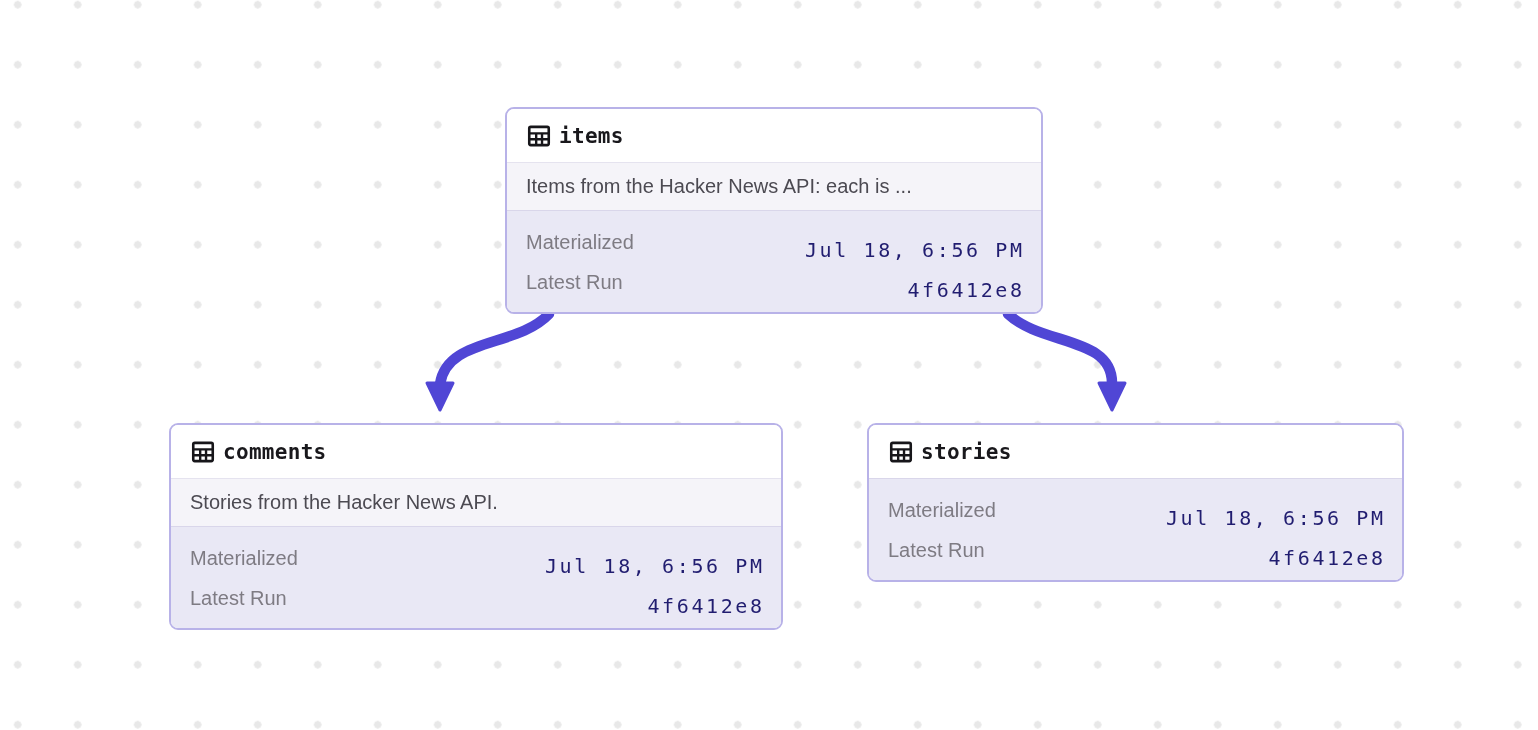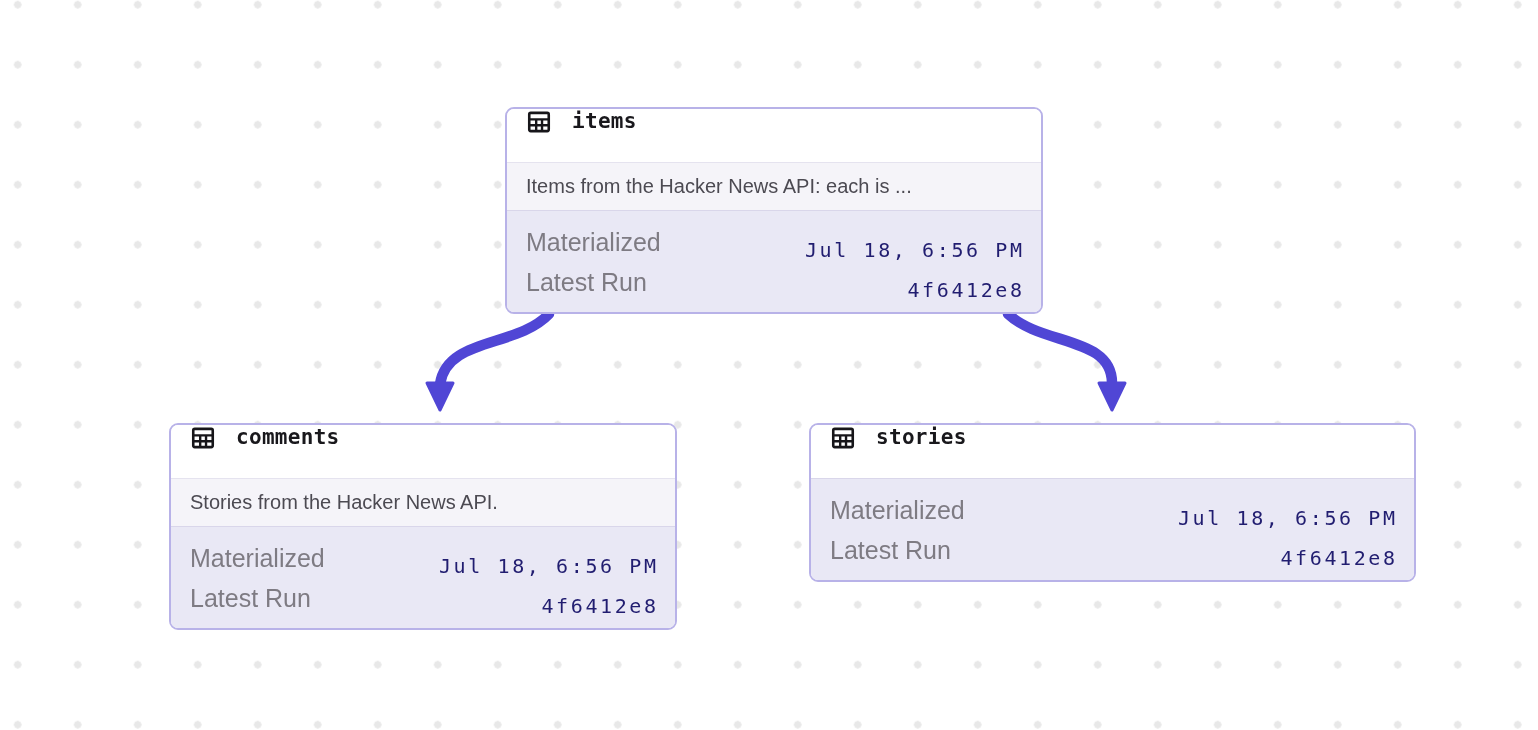"items" .node-header { align-items: flex-start -> center; gap: 20px -> 7px }
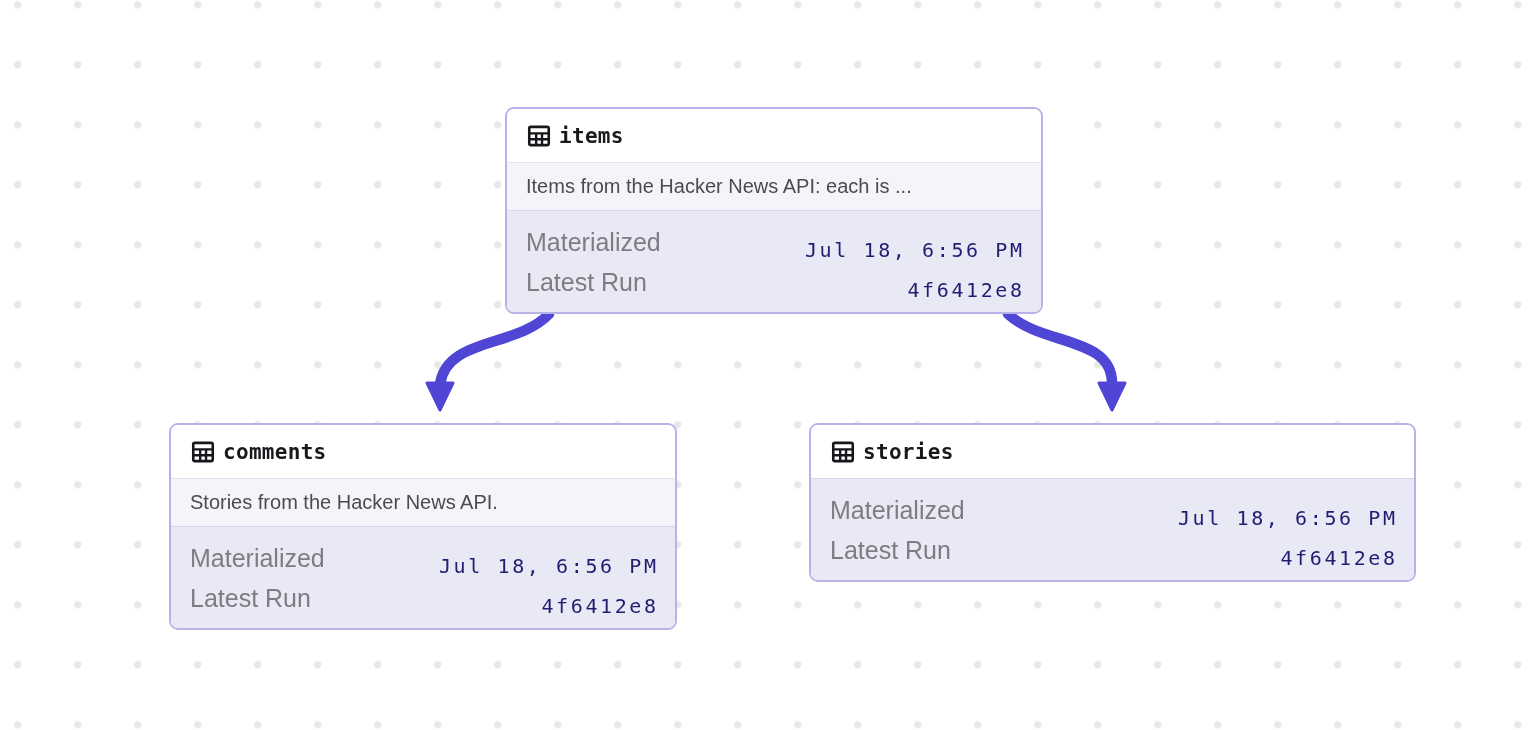"Materialized" .stat-label { font-size: 25px -> 20px }
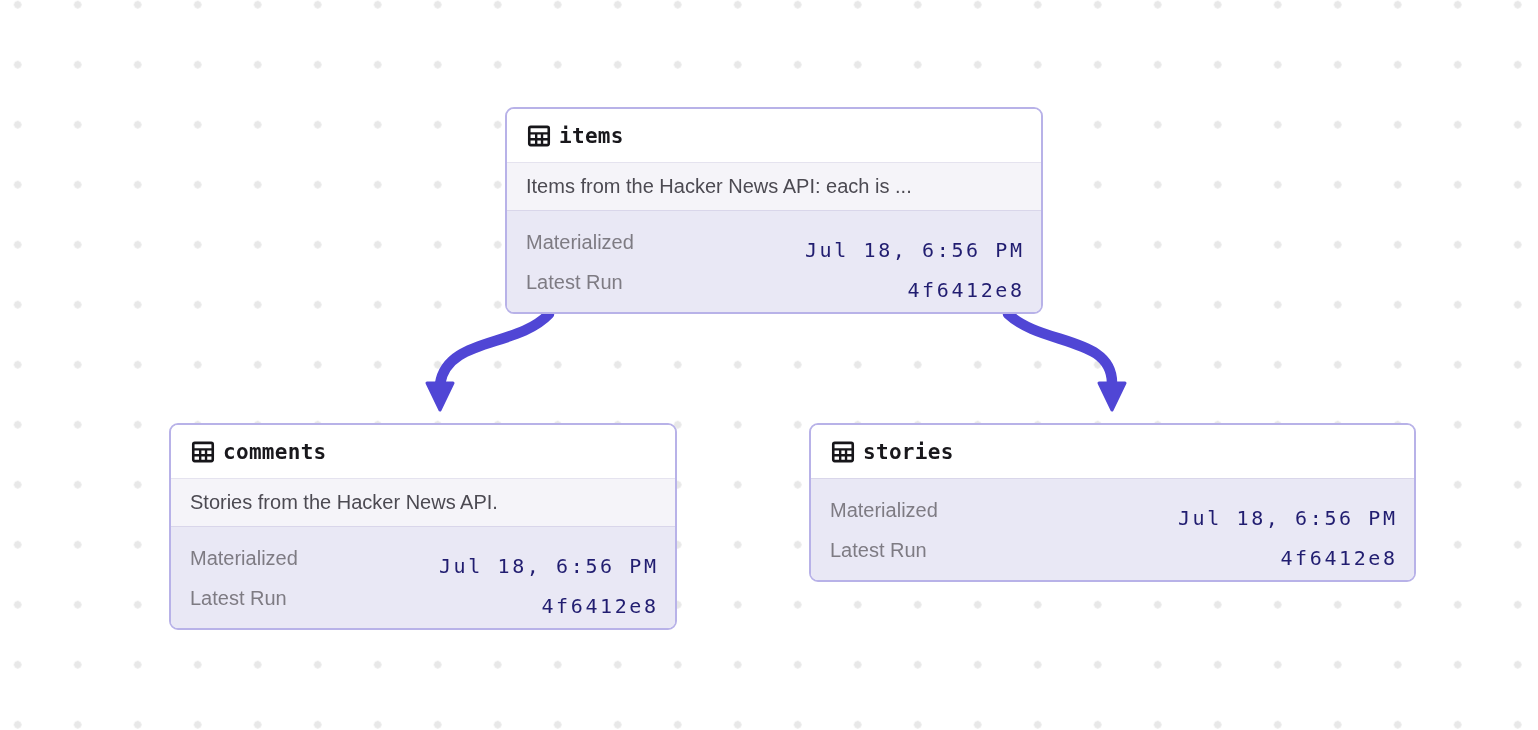"comments" #node-comments { width: 508px -> 614px }
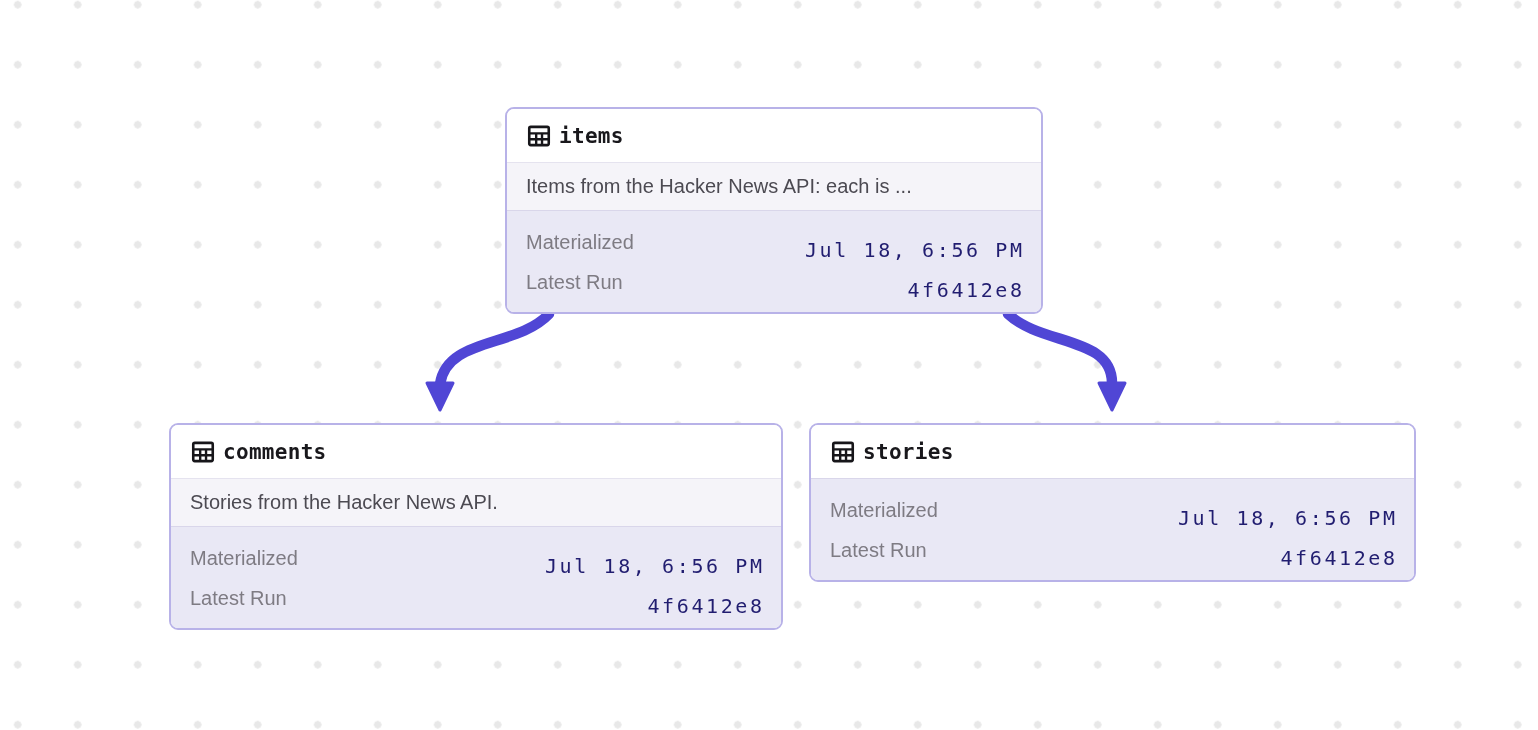"stories" #node-stories { left: 809px -> 867px; width: 607px -> 537px }
